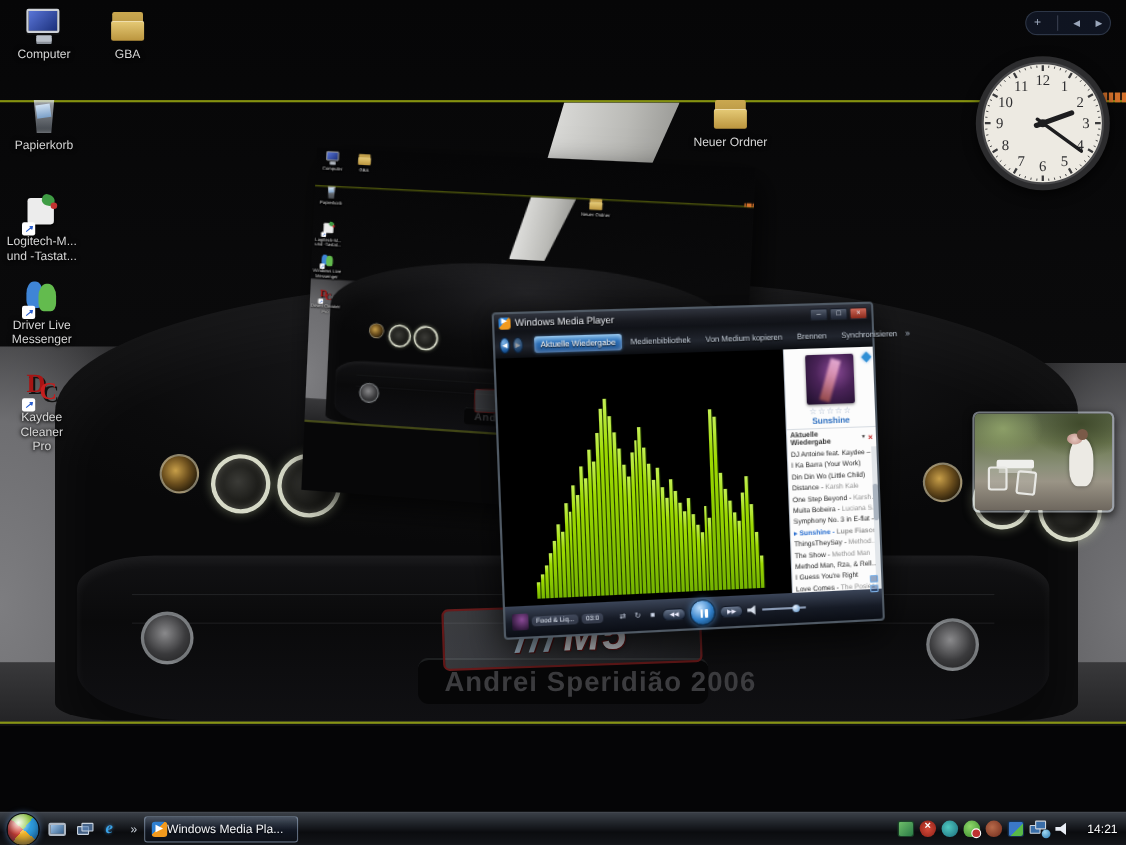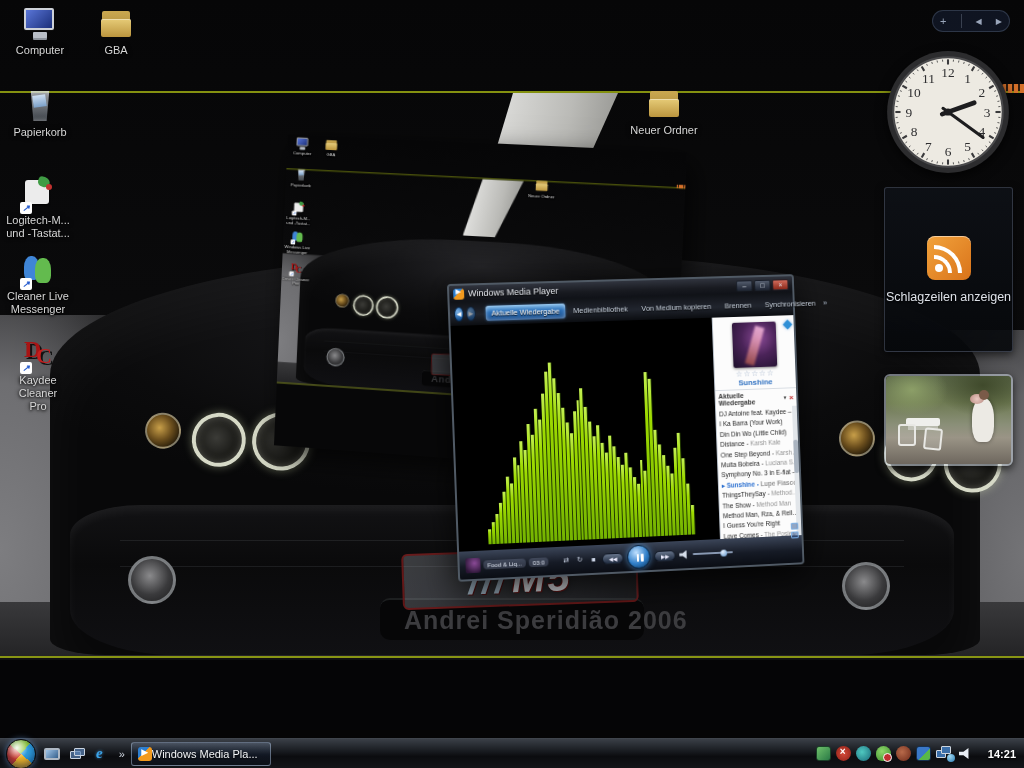"Cleaner Live" div.ilbl { text: Cleaner -> Driver }
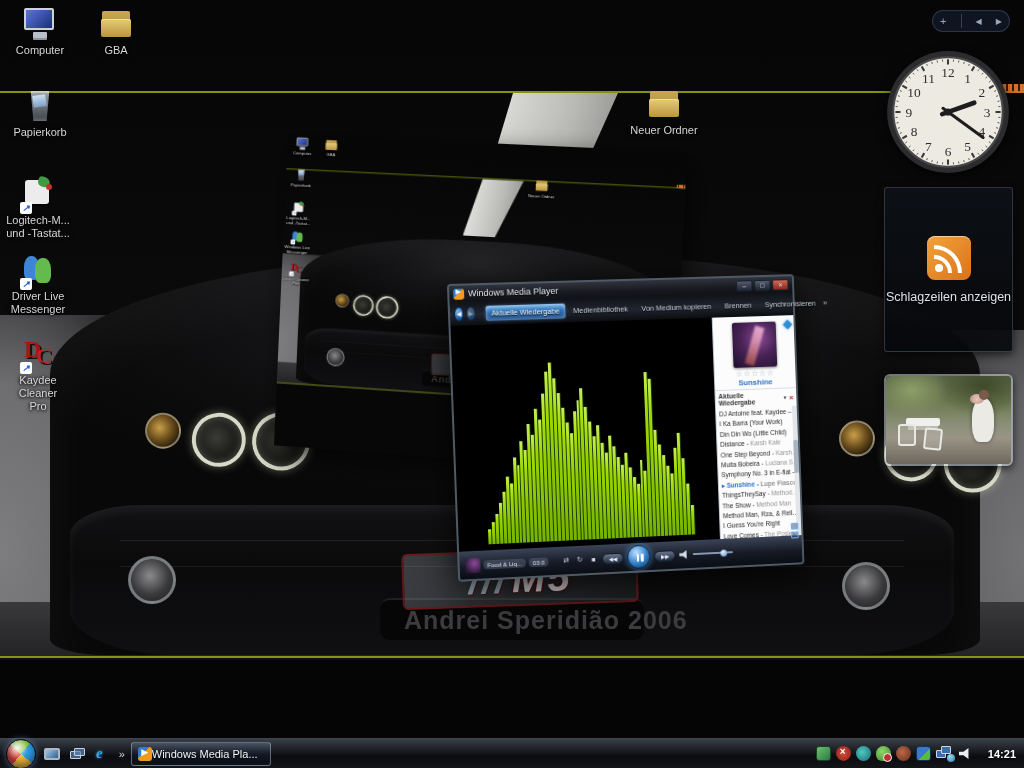"Schlagzeilen anzeigen" div.rss-g { html: <div> <div> <i></i> <i></i> <i></i> </div> <div>Schlagzeilen anzeigen</div> </div> -> none }
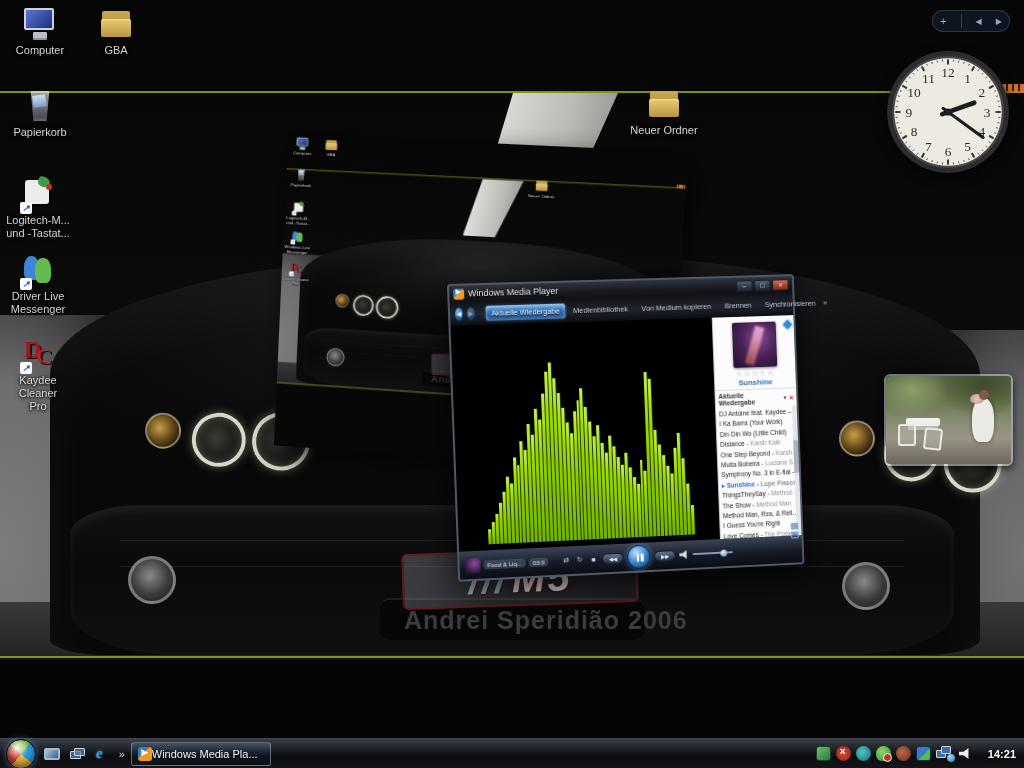"14:21" .ttime { font-weight: bold -> none }
